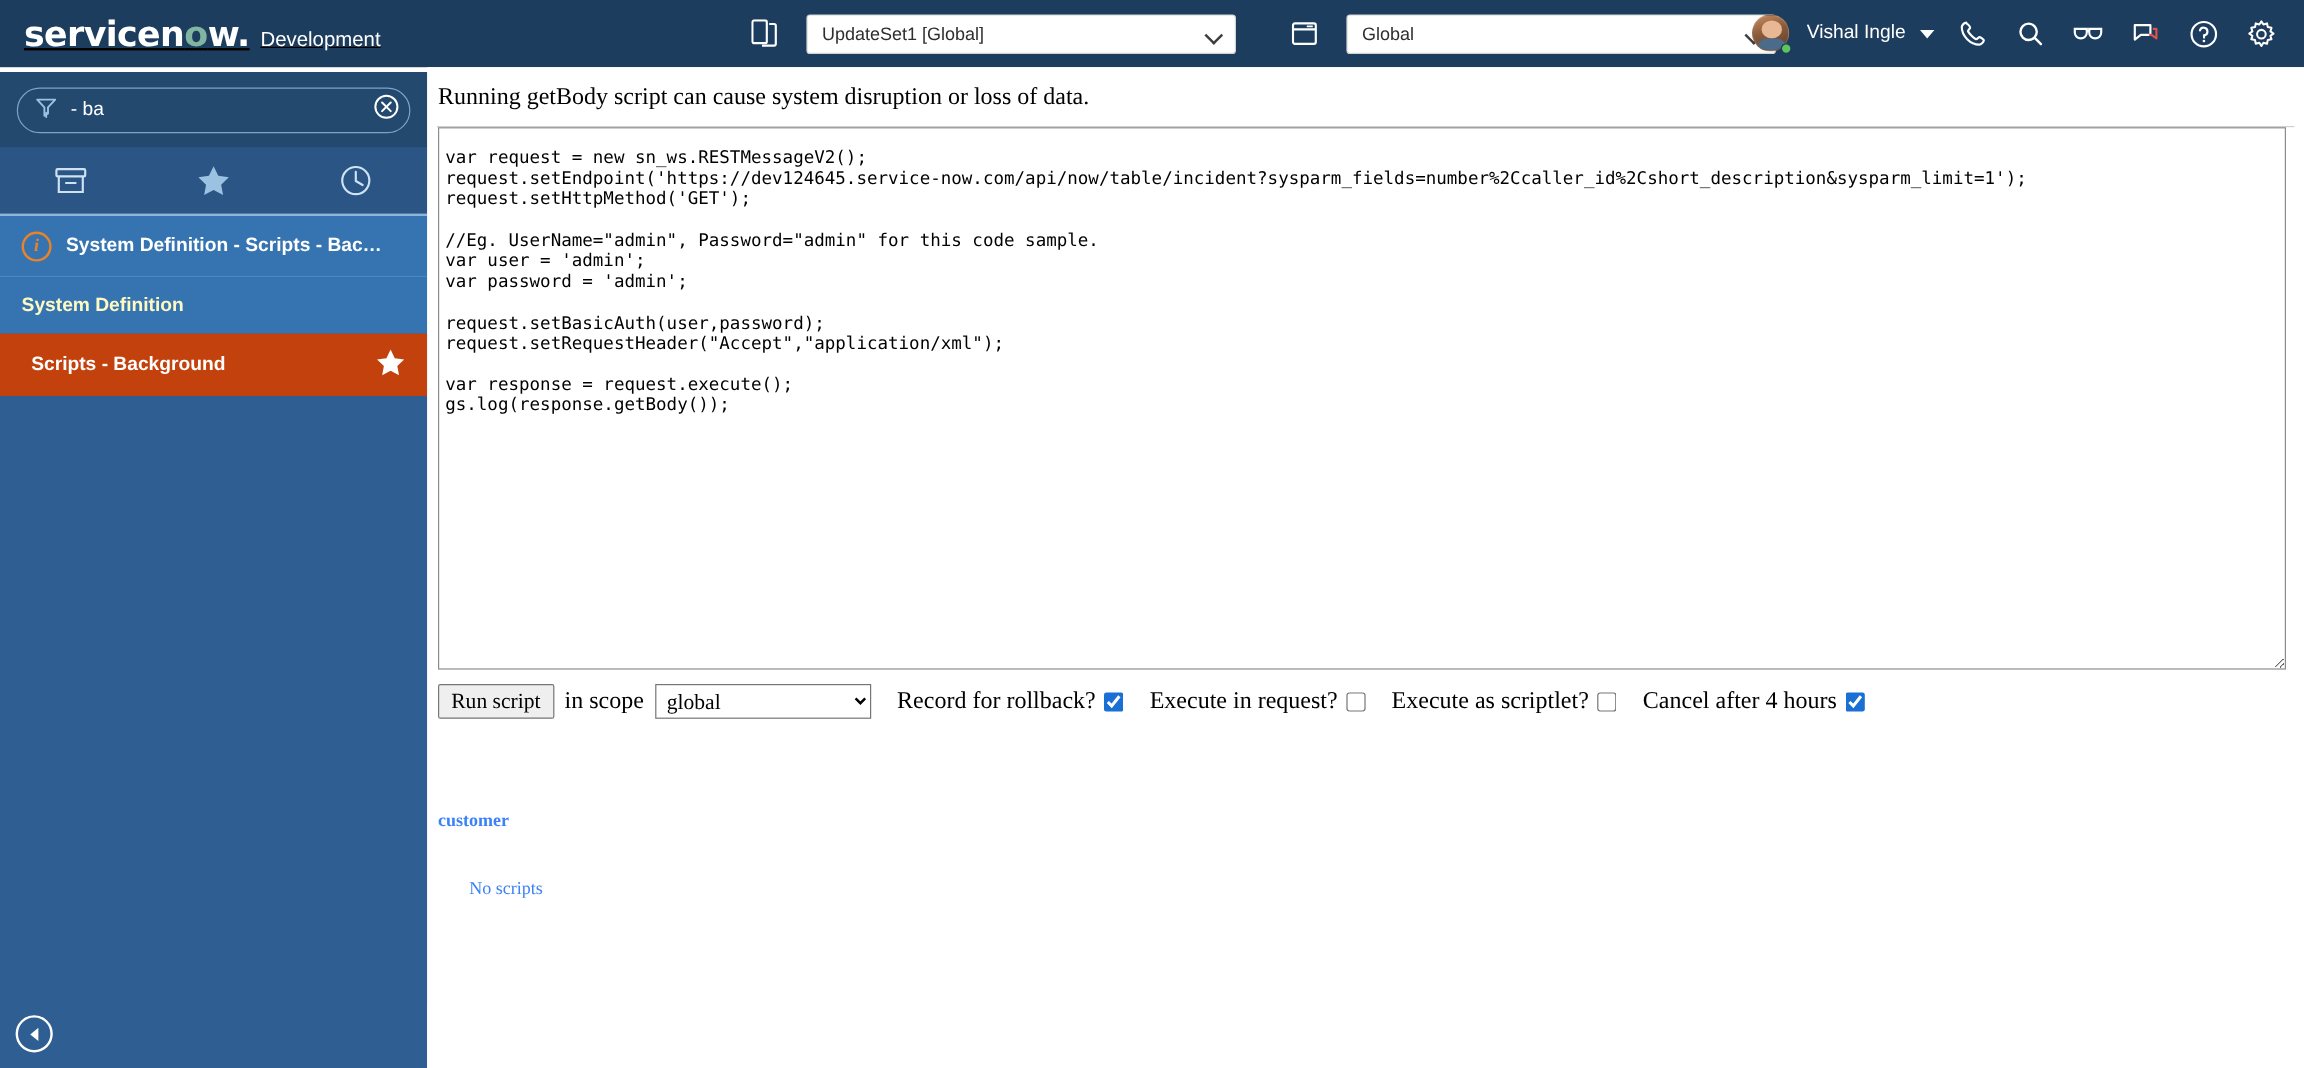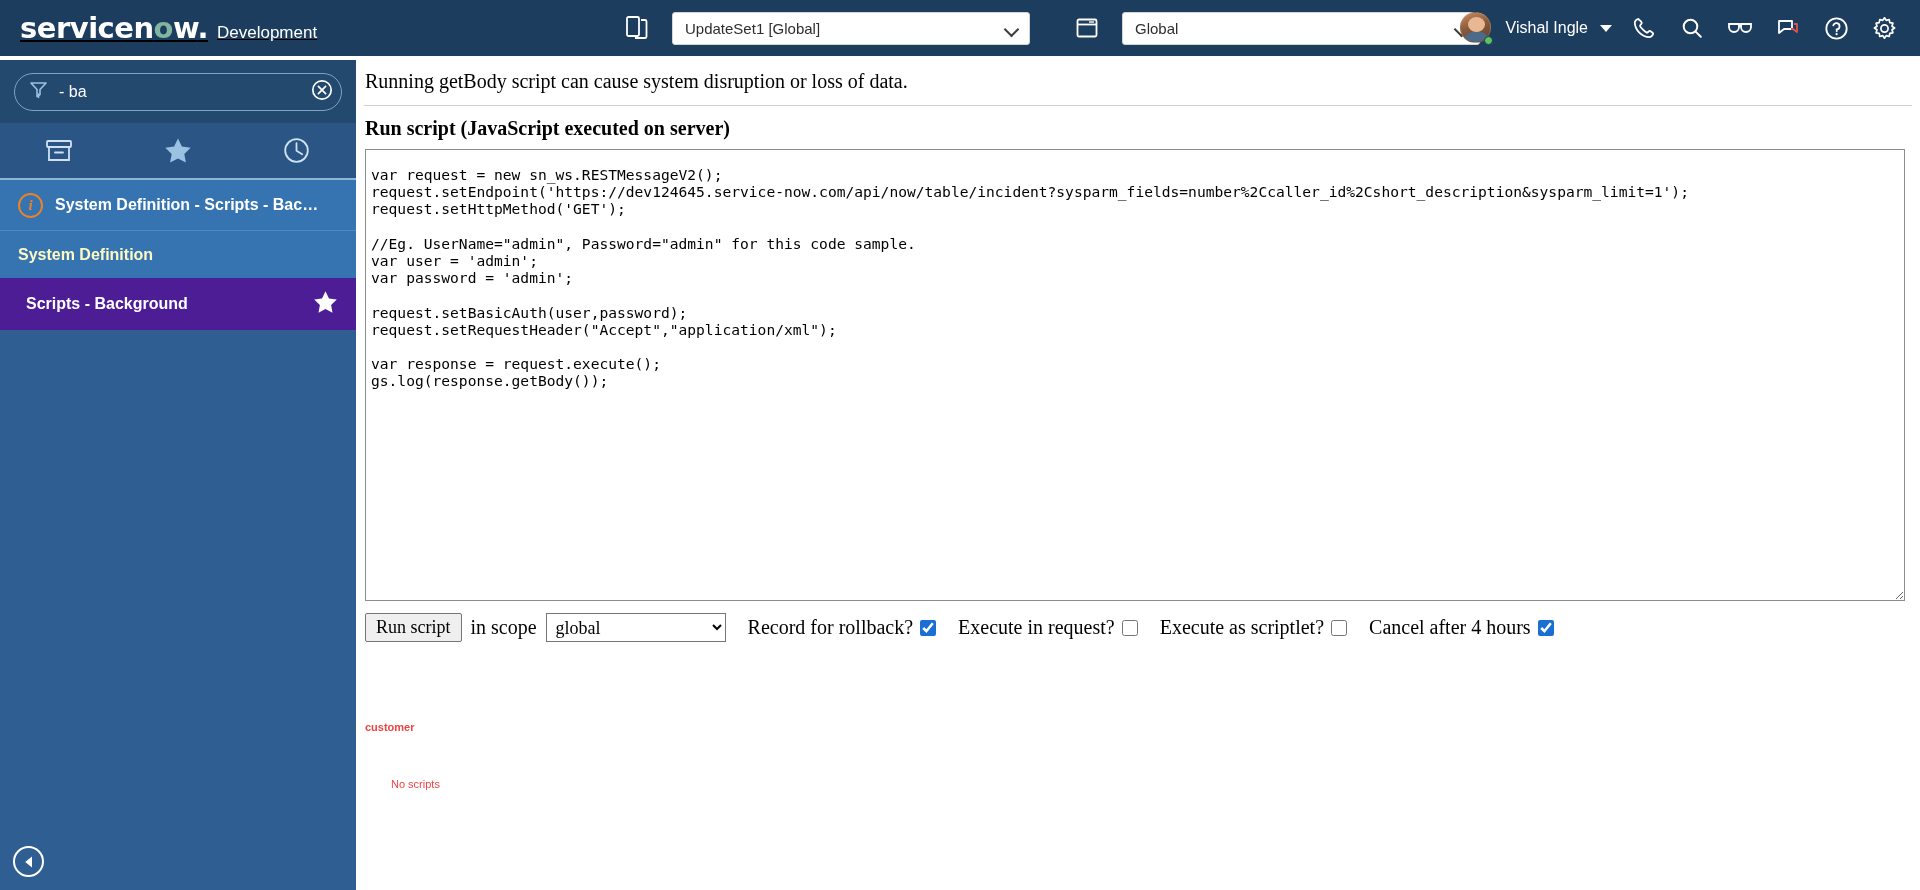"Run script (JavaScript executed on" div.section-title { html: <div>Run script (JavaScript executed on server)</div> -> none }
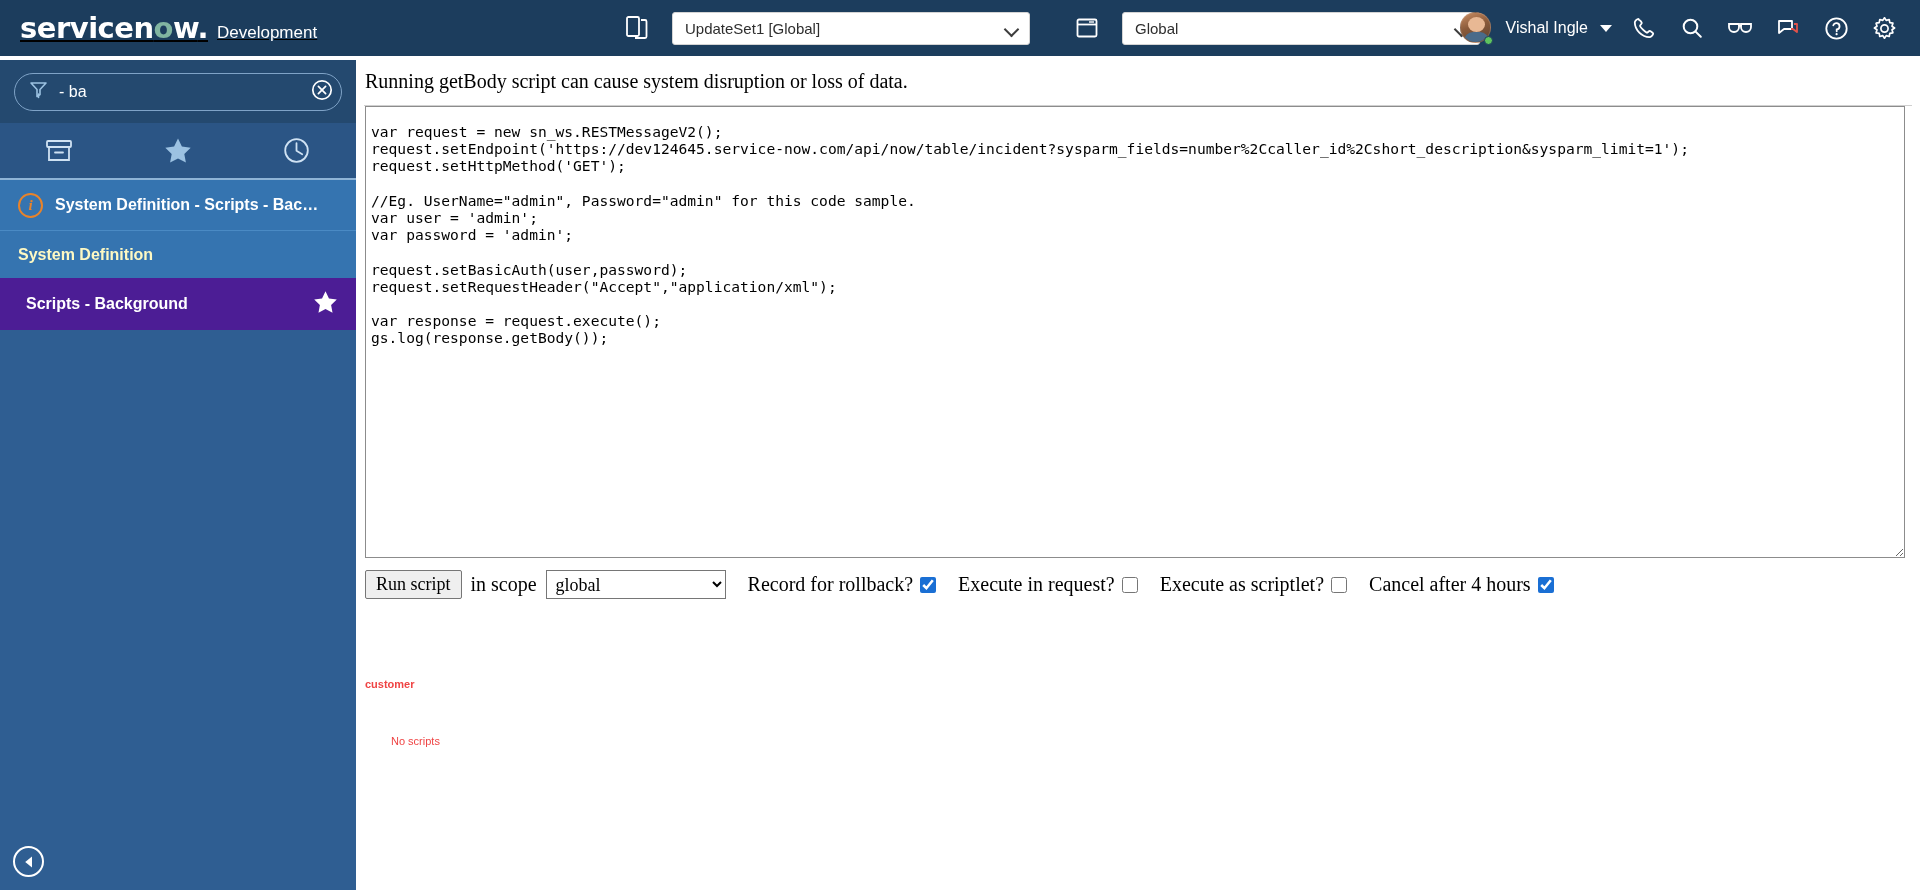"Scripts - Background" .nav-item { background: #4c1d95 -> #c2410c }
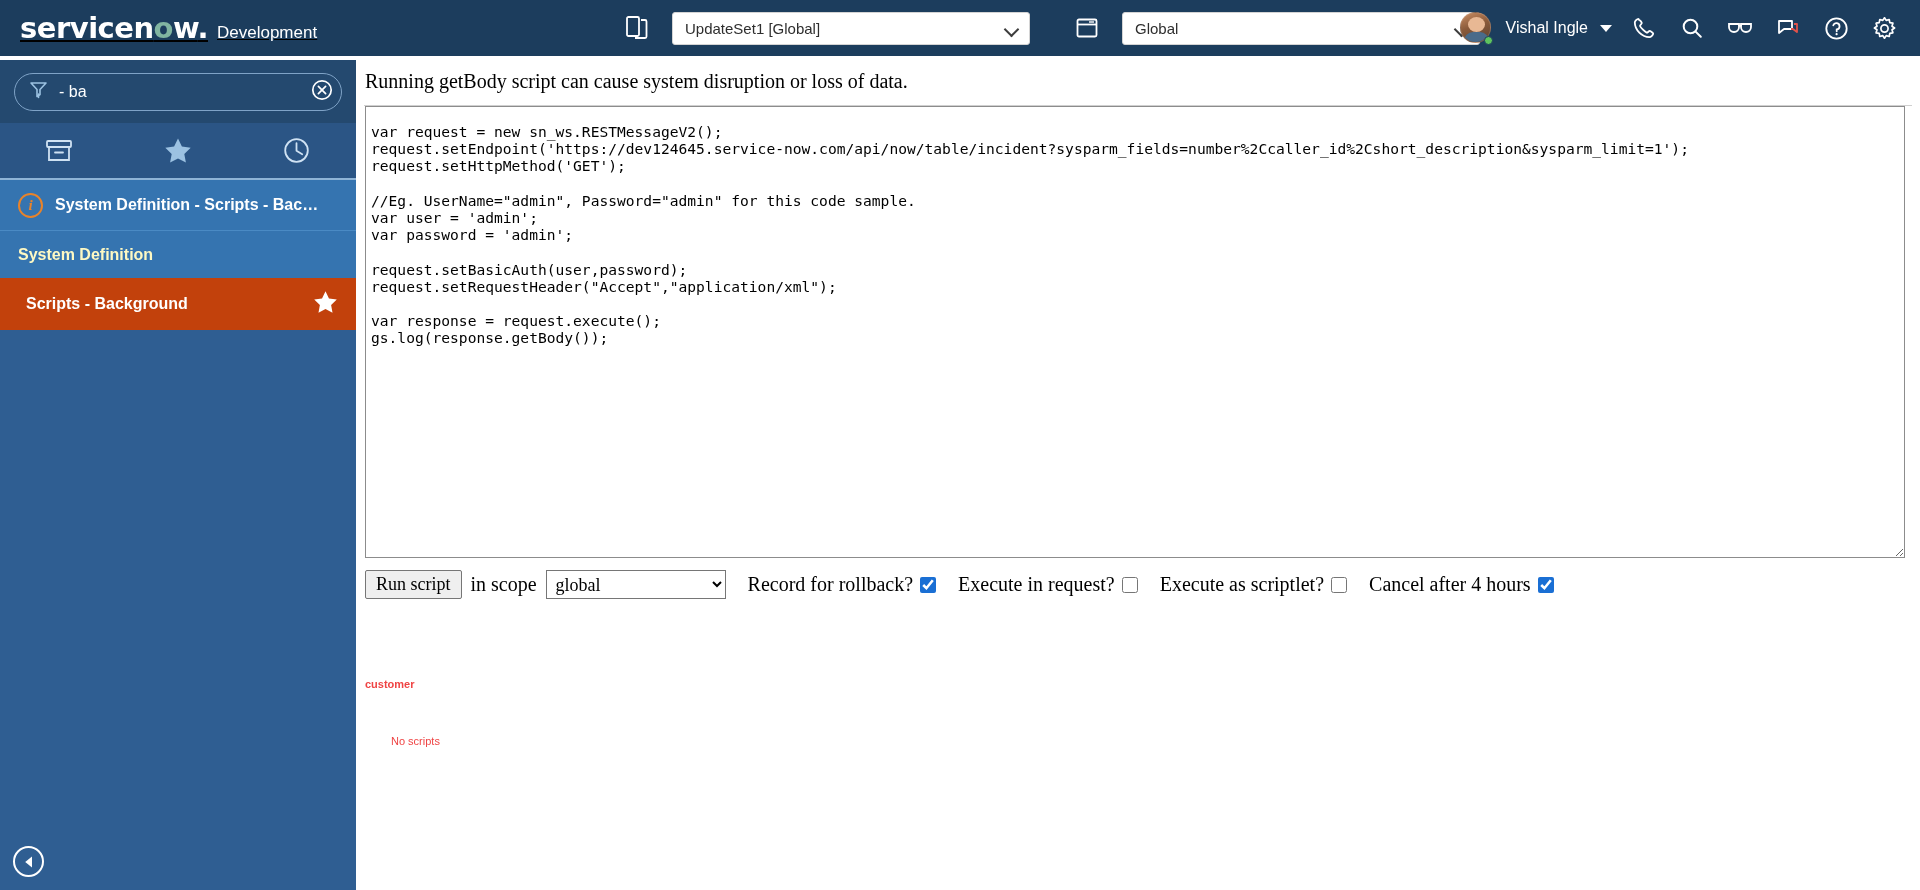"customer" .output-block { color: #ef4444 -> #3b82f6; font-family: Liberation Sans, sans-serif -> Liberation Serif, serif; font-size: 11px -> 15px }
